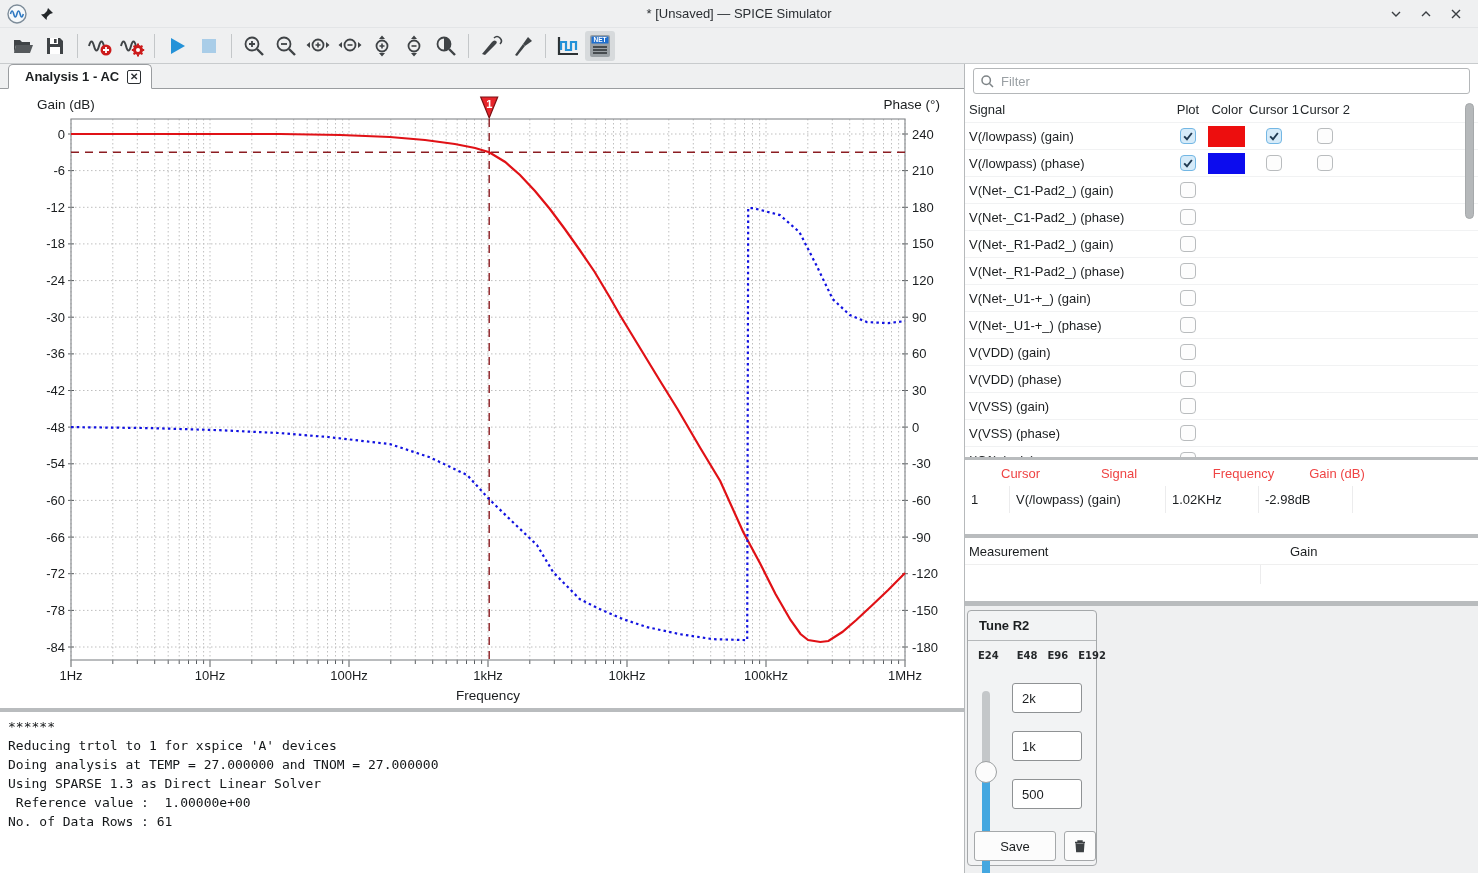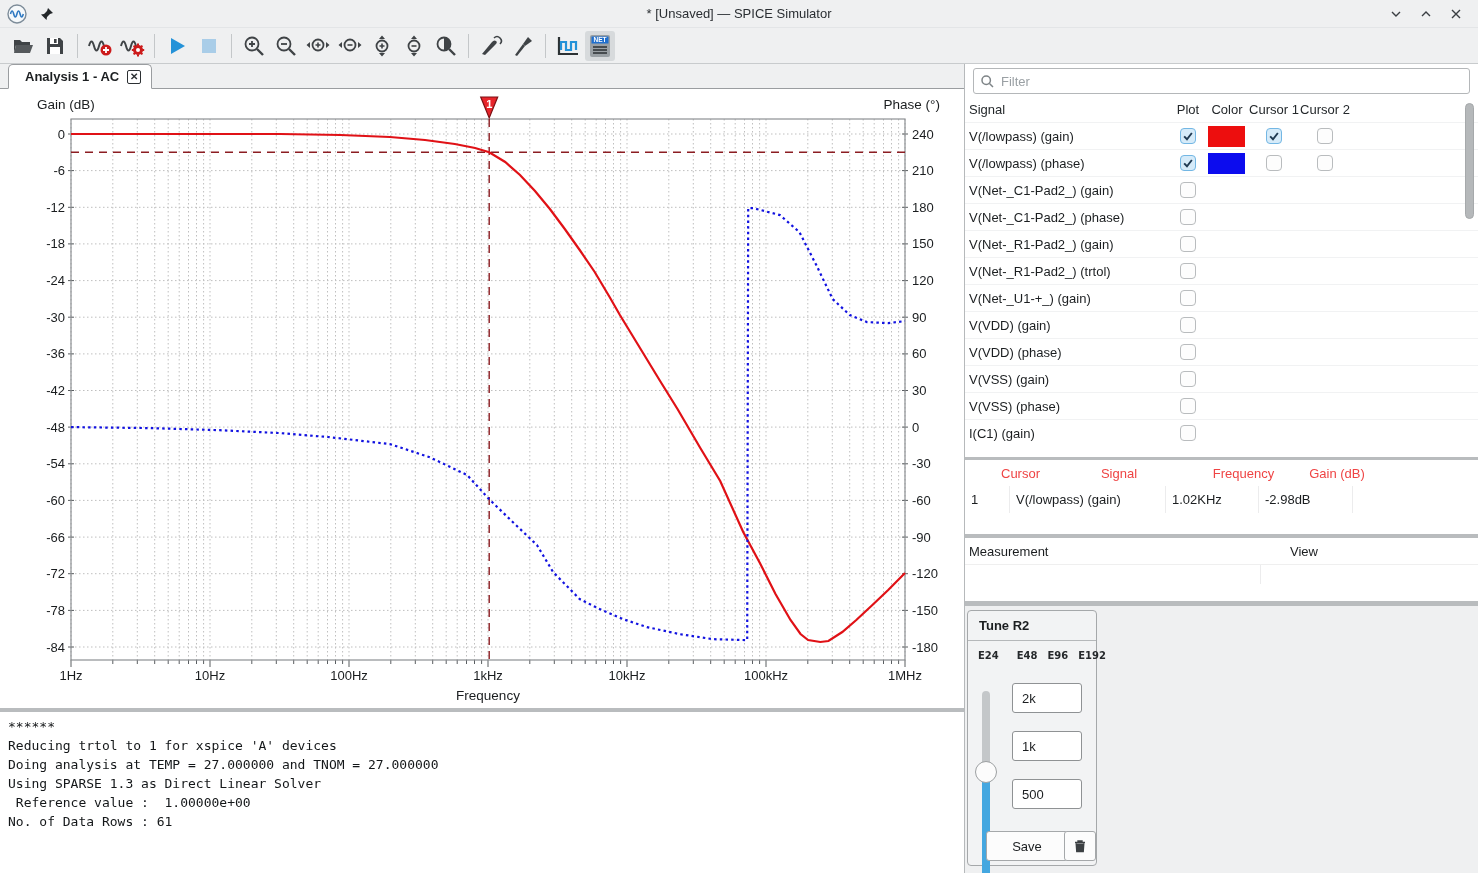"V(Net-_R1-Pad2_) (trtol)" div.sig-name { text: trtol -> phase }
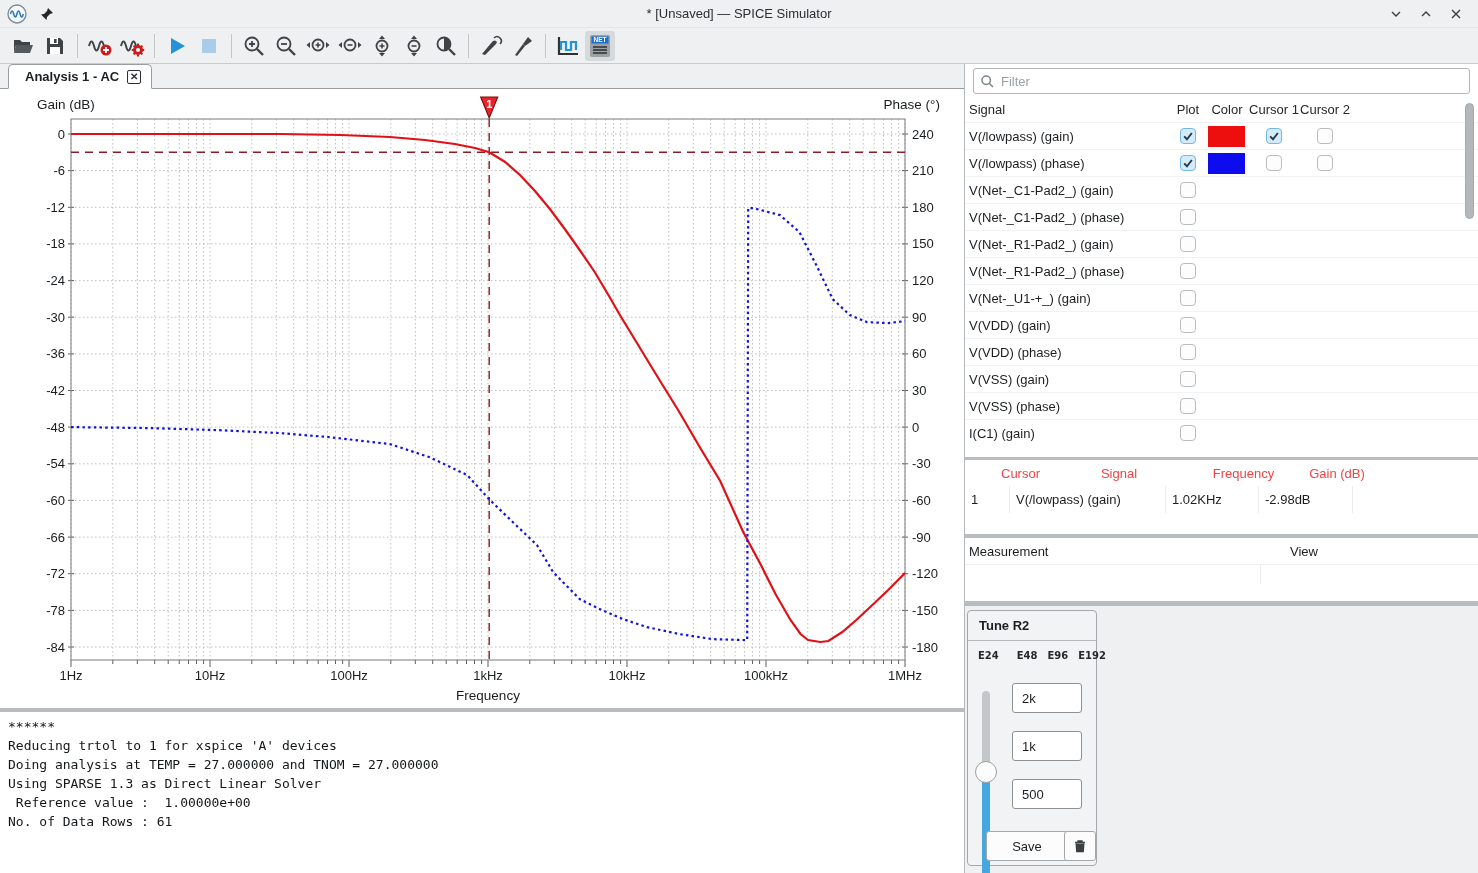"V(Net-_U1-+_) (phase)" div.sig-grid { html: none -> <div> <div>V(Net-_U1-+_) (phase)</div> <div> <span></span> </div> <div></div> <div></div> <div></div> <div></div> </div> }
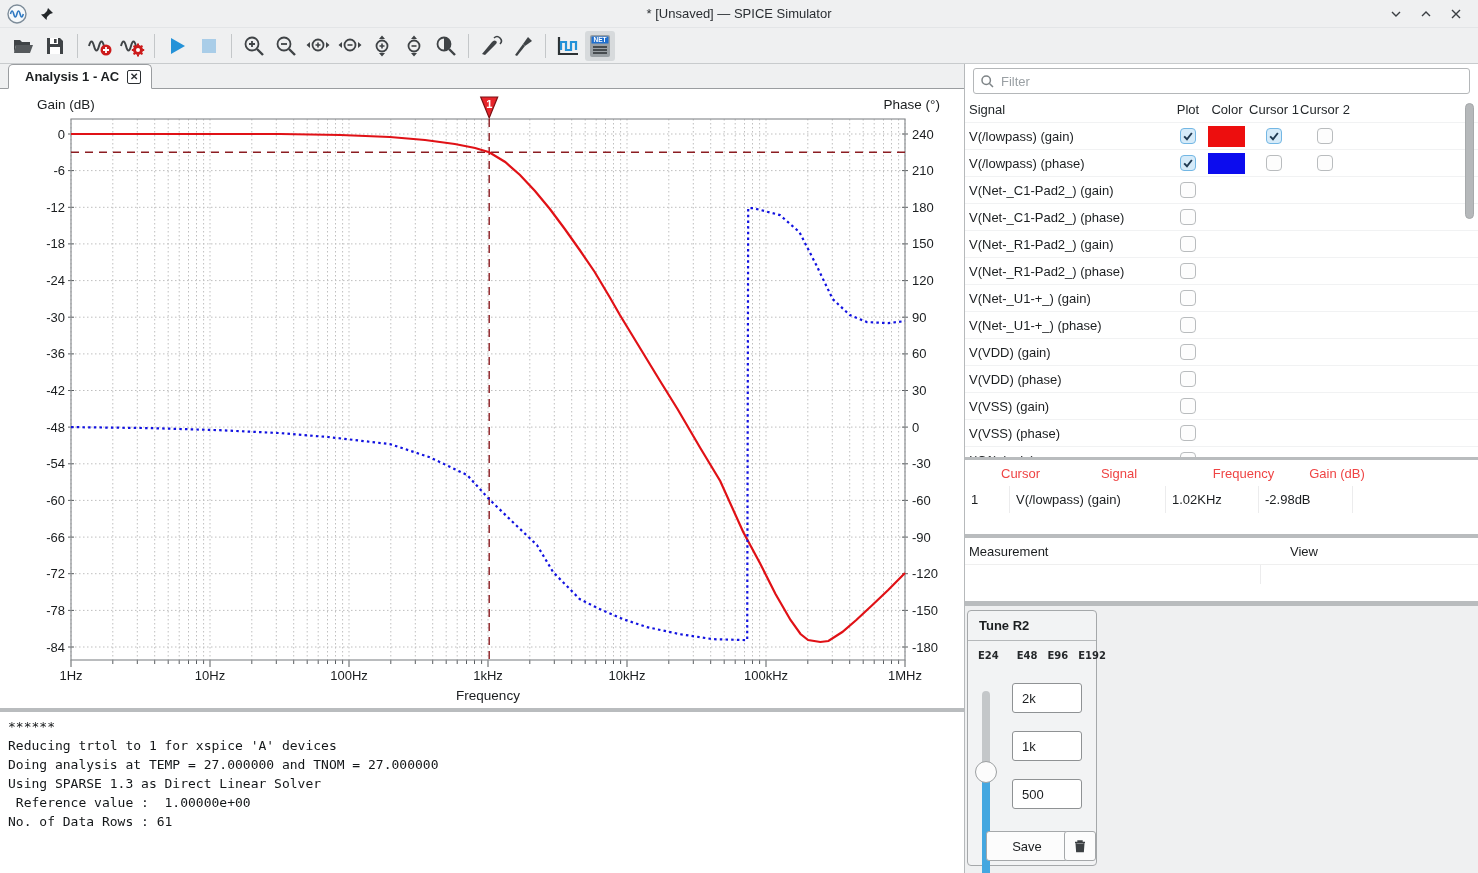"View" div.m-col2 { text: View -> Gain }
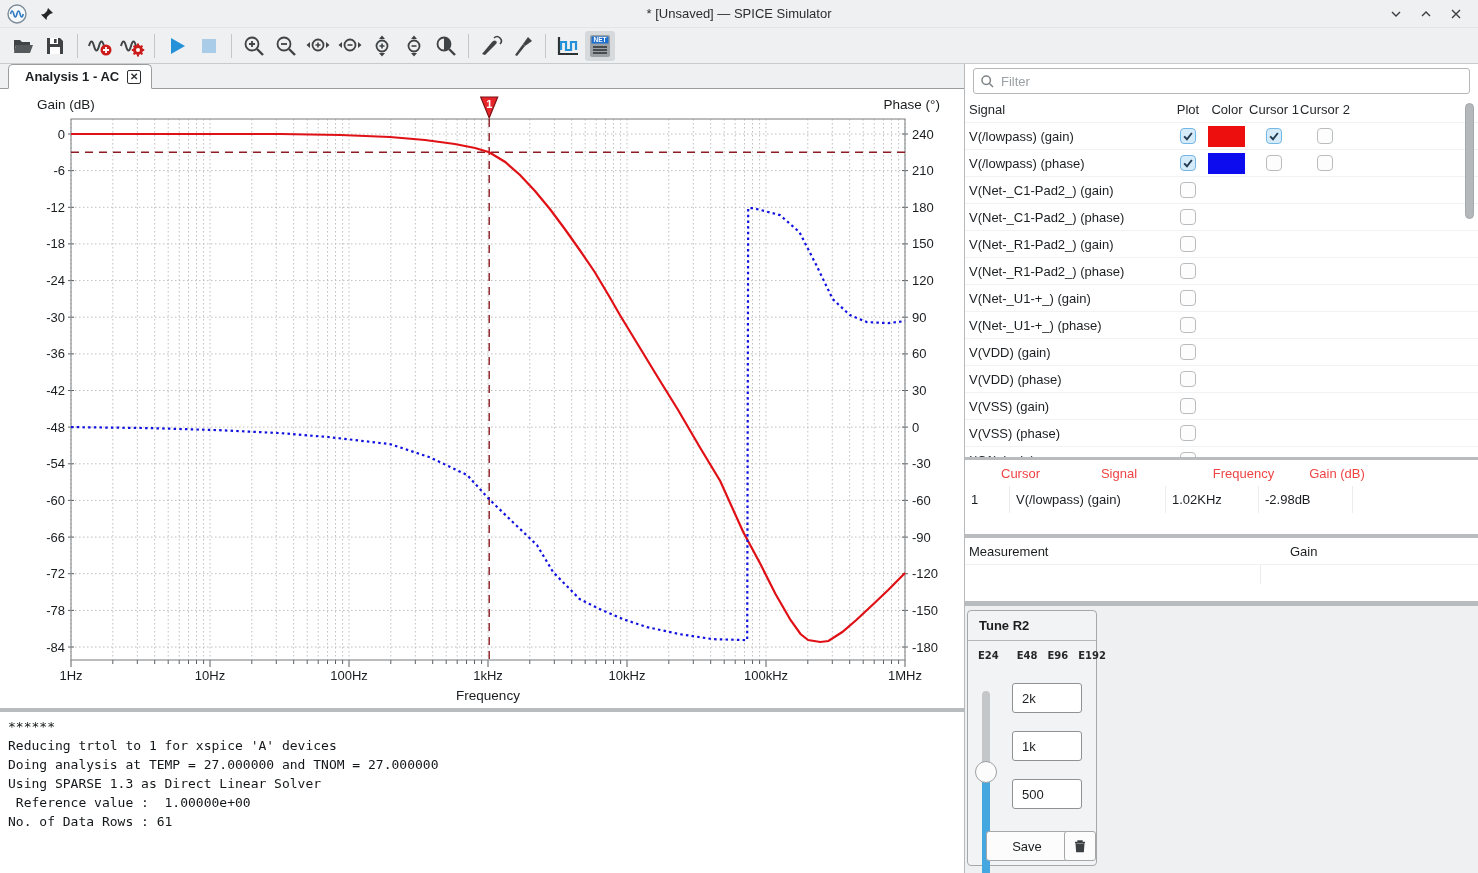"Save" div.tune-btn { left: 18px -> 6px }
